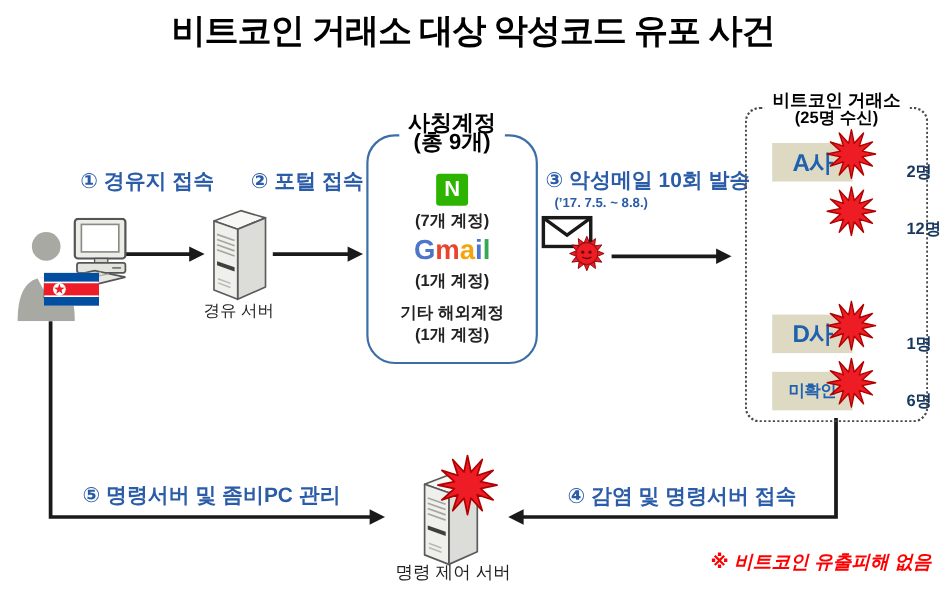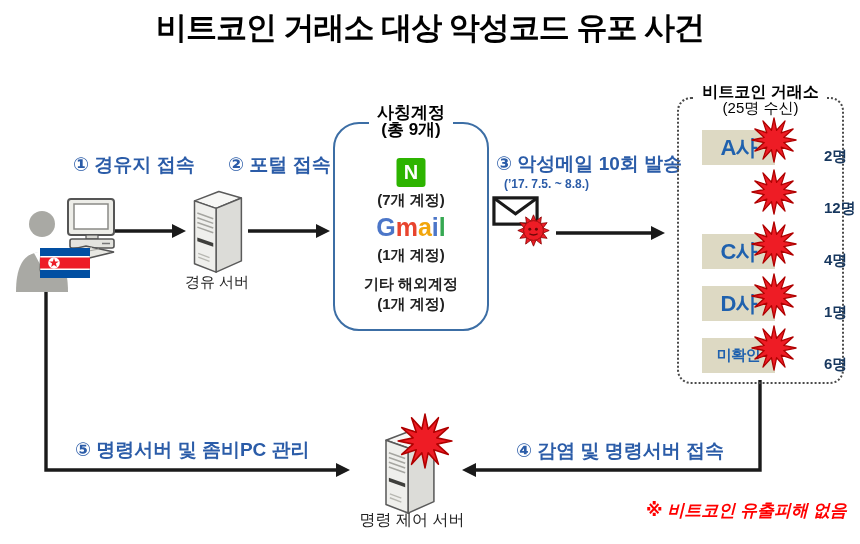"사칭계정" .accounts-box .box-title { font-size: 17px -> 20px }
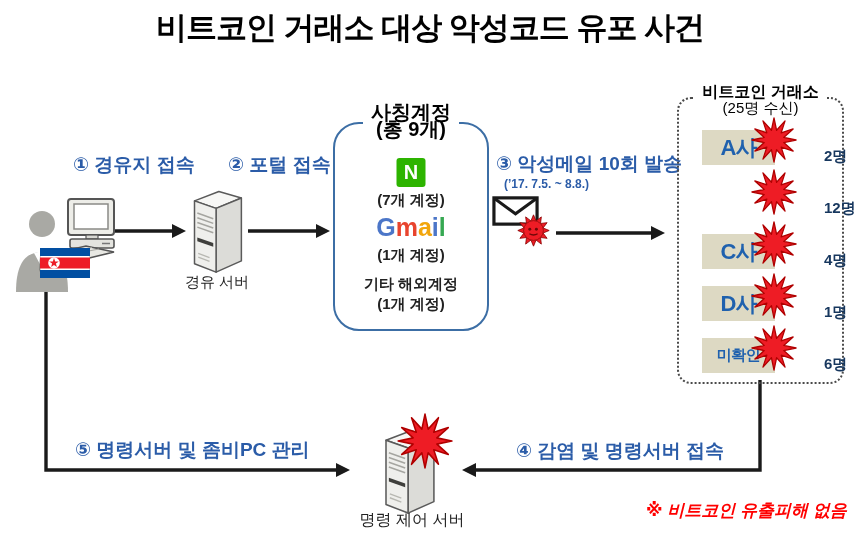"(25명 수신)" .exchanges-box .bt2 { font-weight: 400 -> 700 }
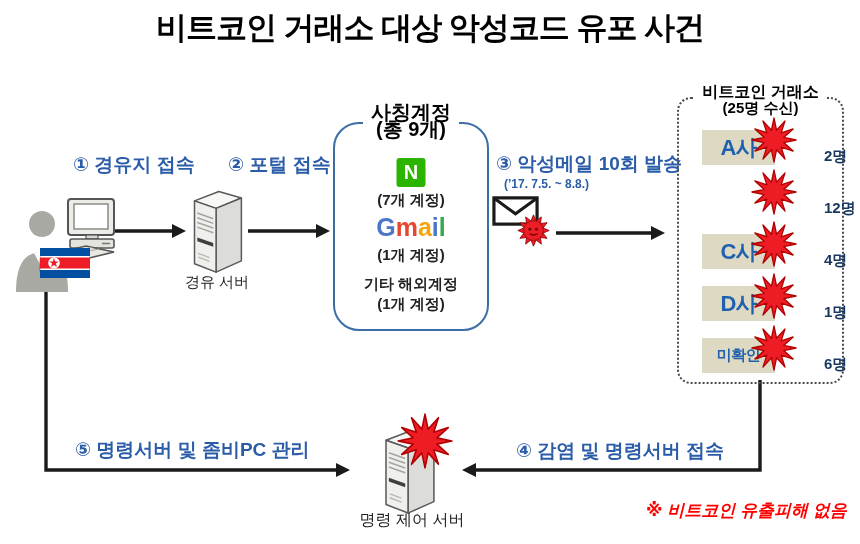"C사" div.xrow { html: <div> <div>C사</div> <svg> <use></use> </svg> <div>4명</div> </div> -> none }
